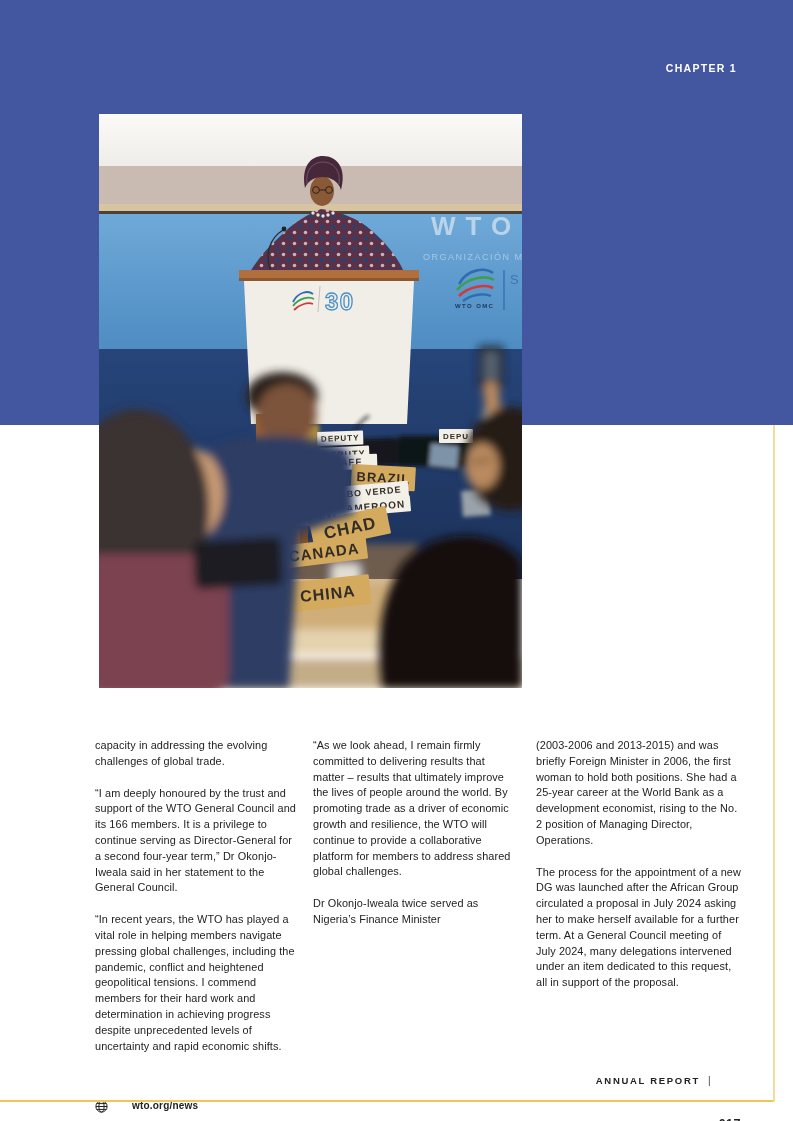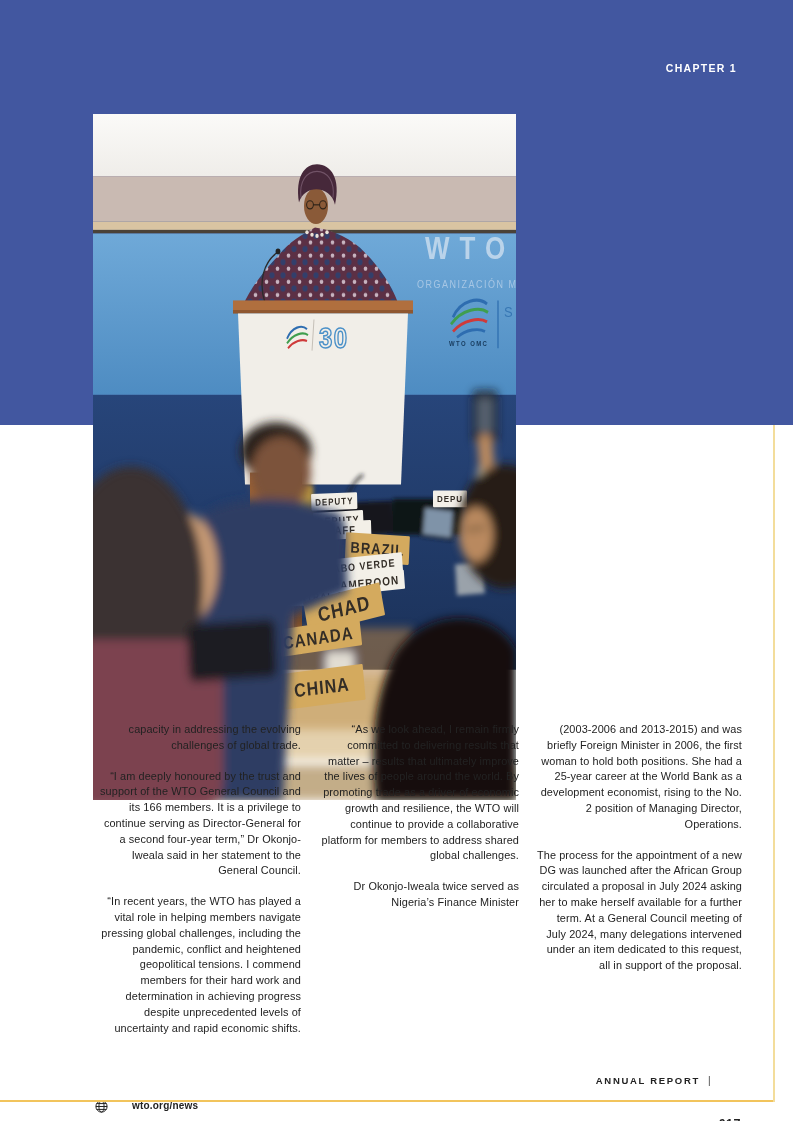"WTO" .photo { height: 686px -> 574px; left: 93px -> 99px }
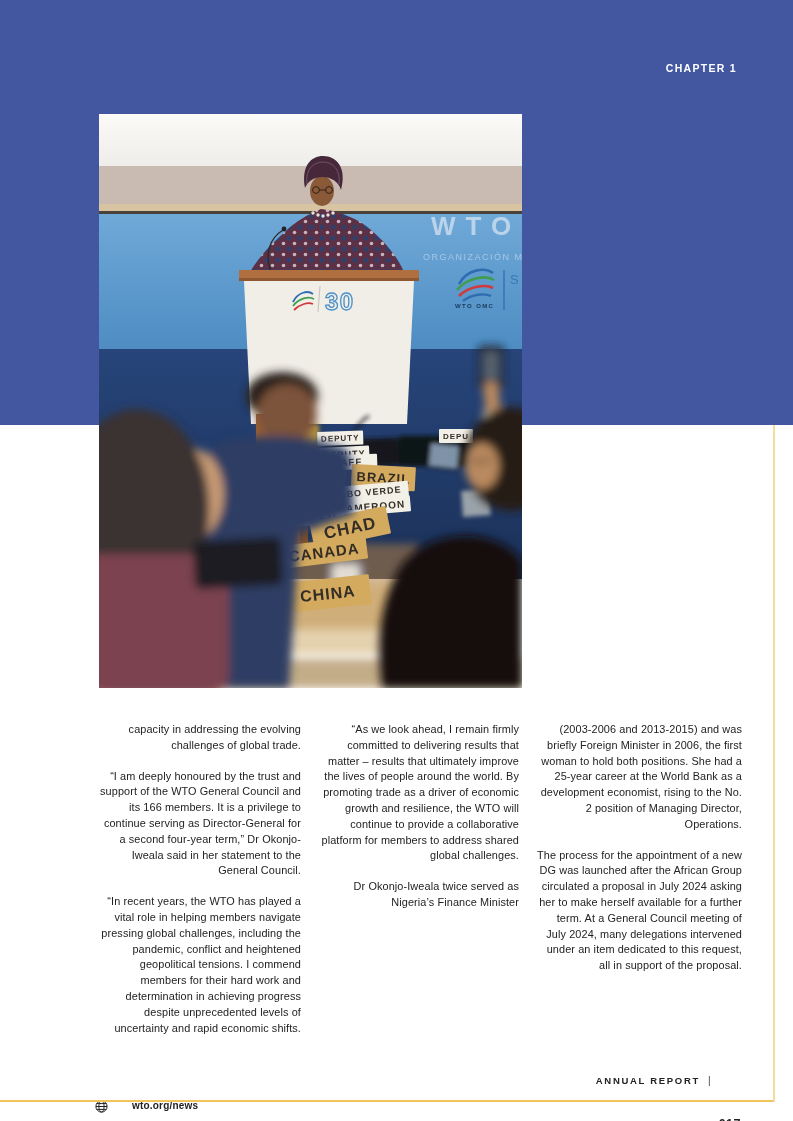"capacity in addressing the evolving" .col p { margin: 0 0 15px 0 -> 16px 0 15px 0; text-align: right -> none }
